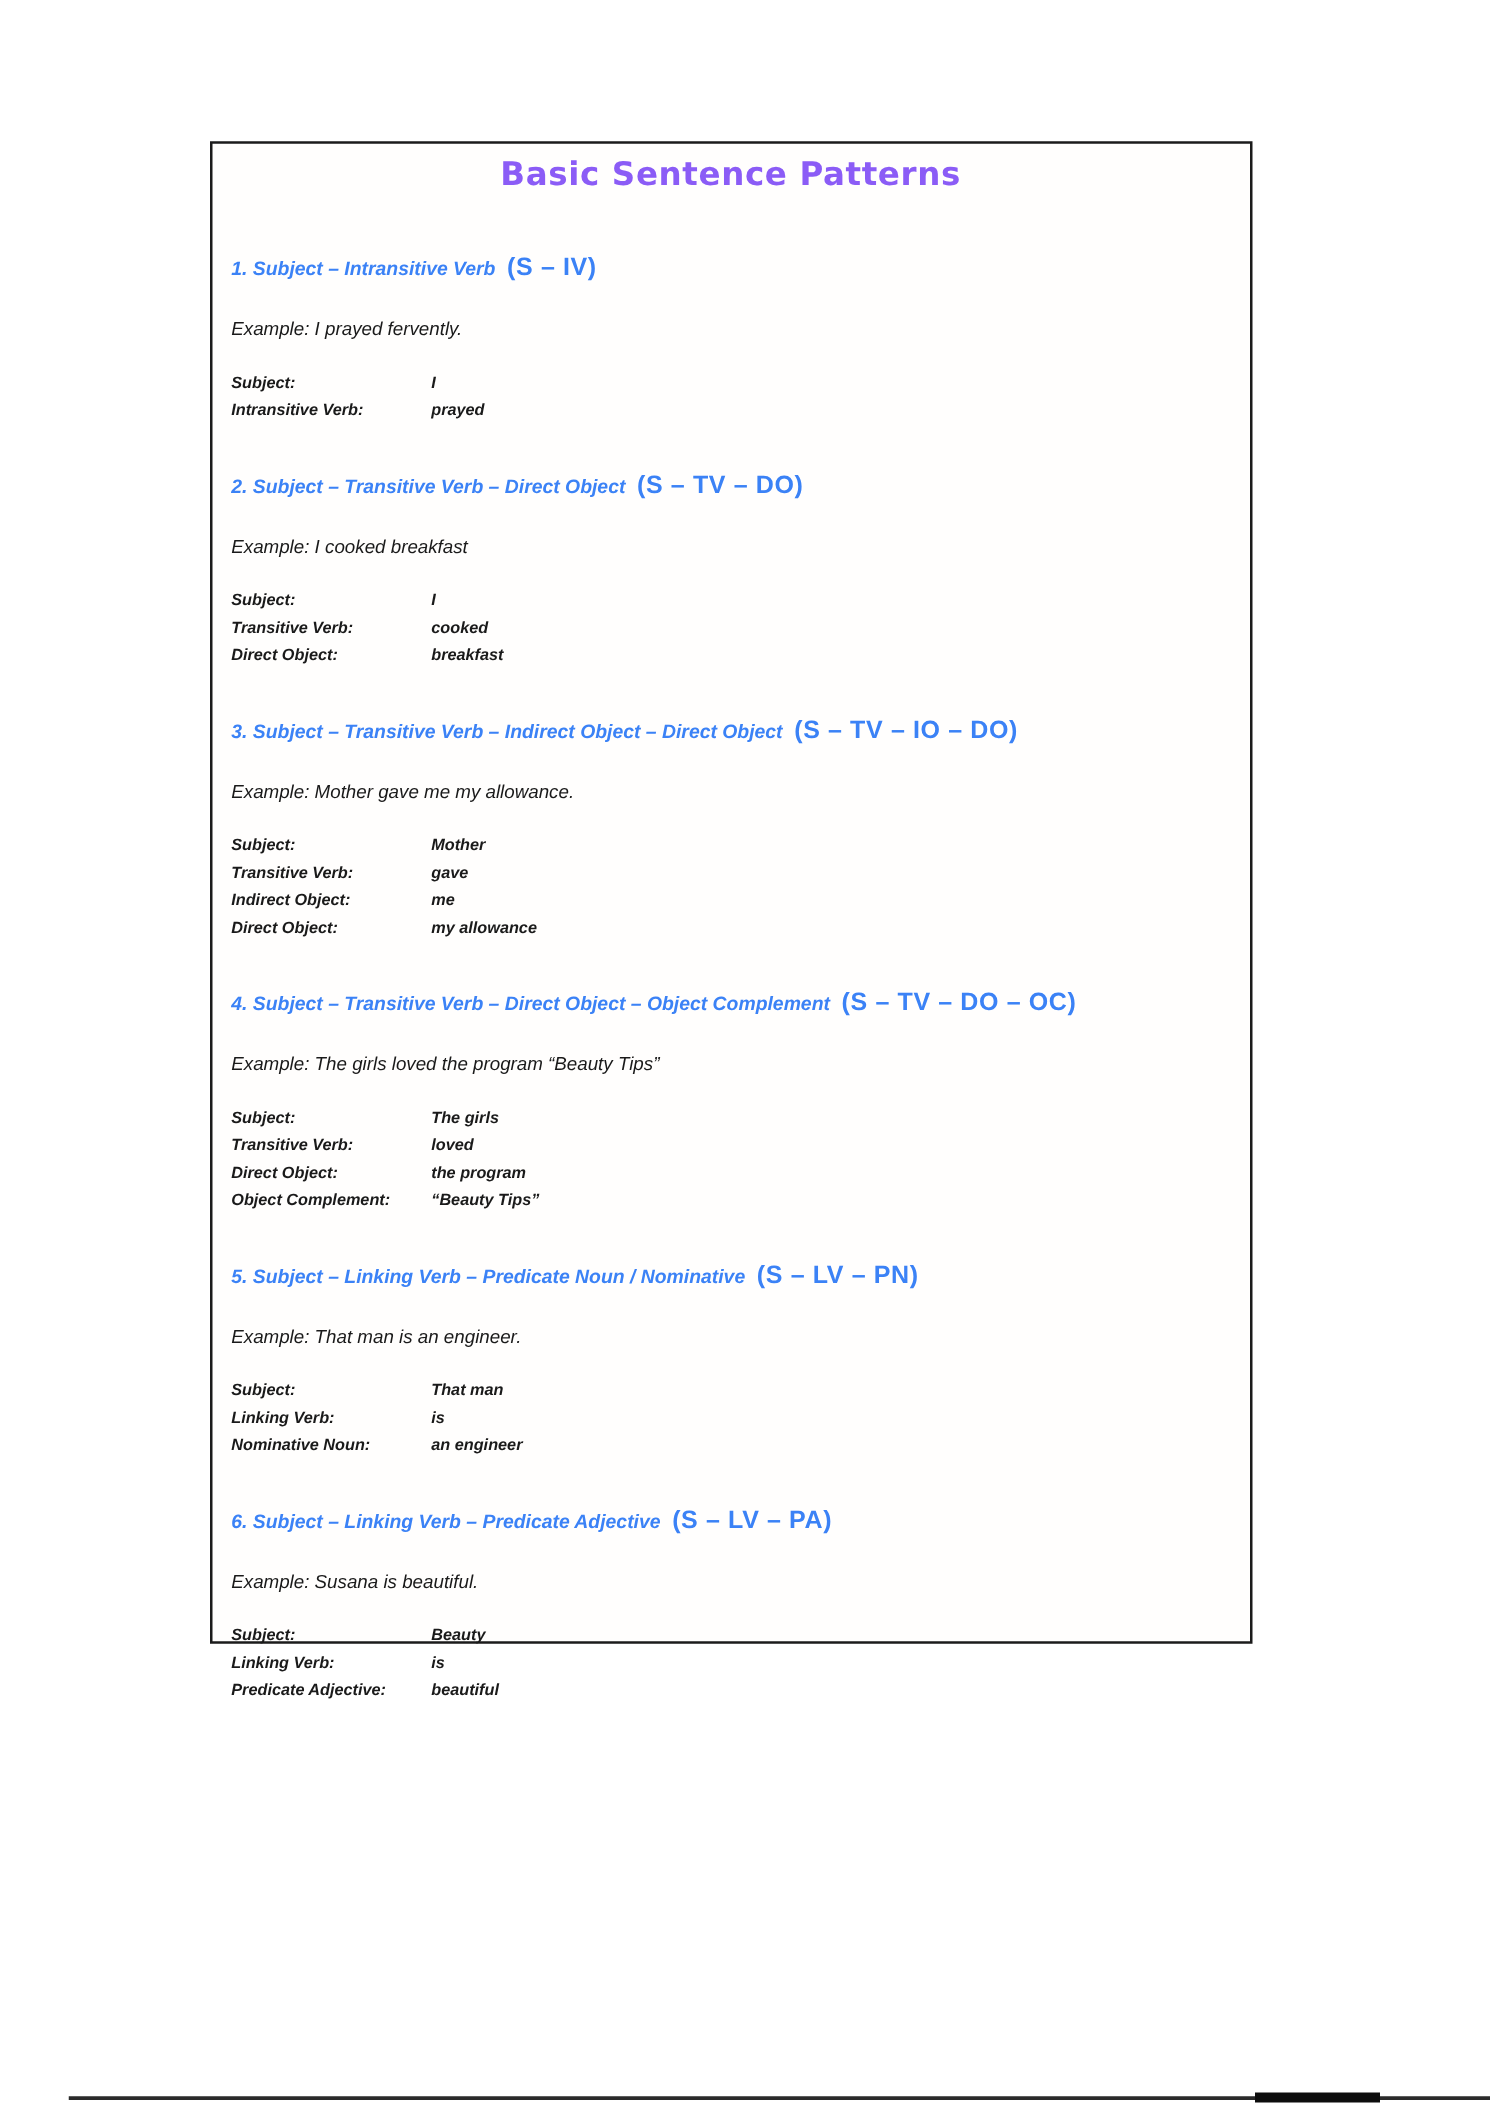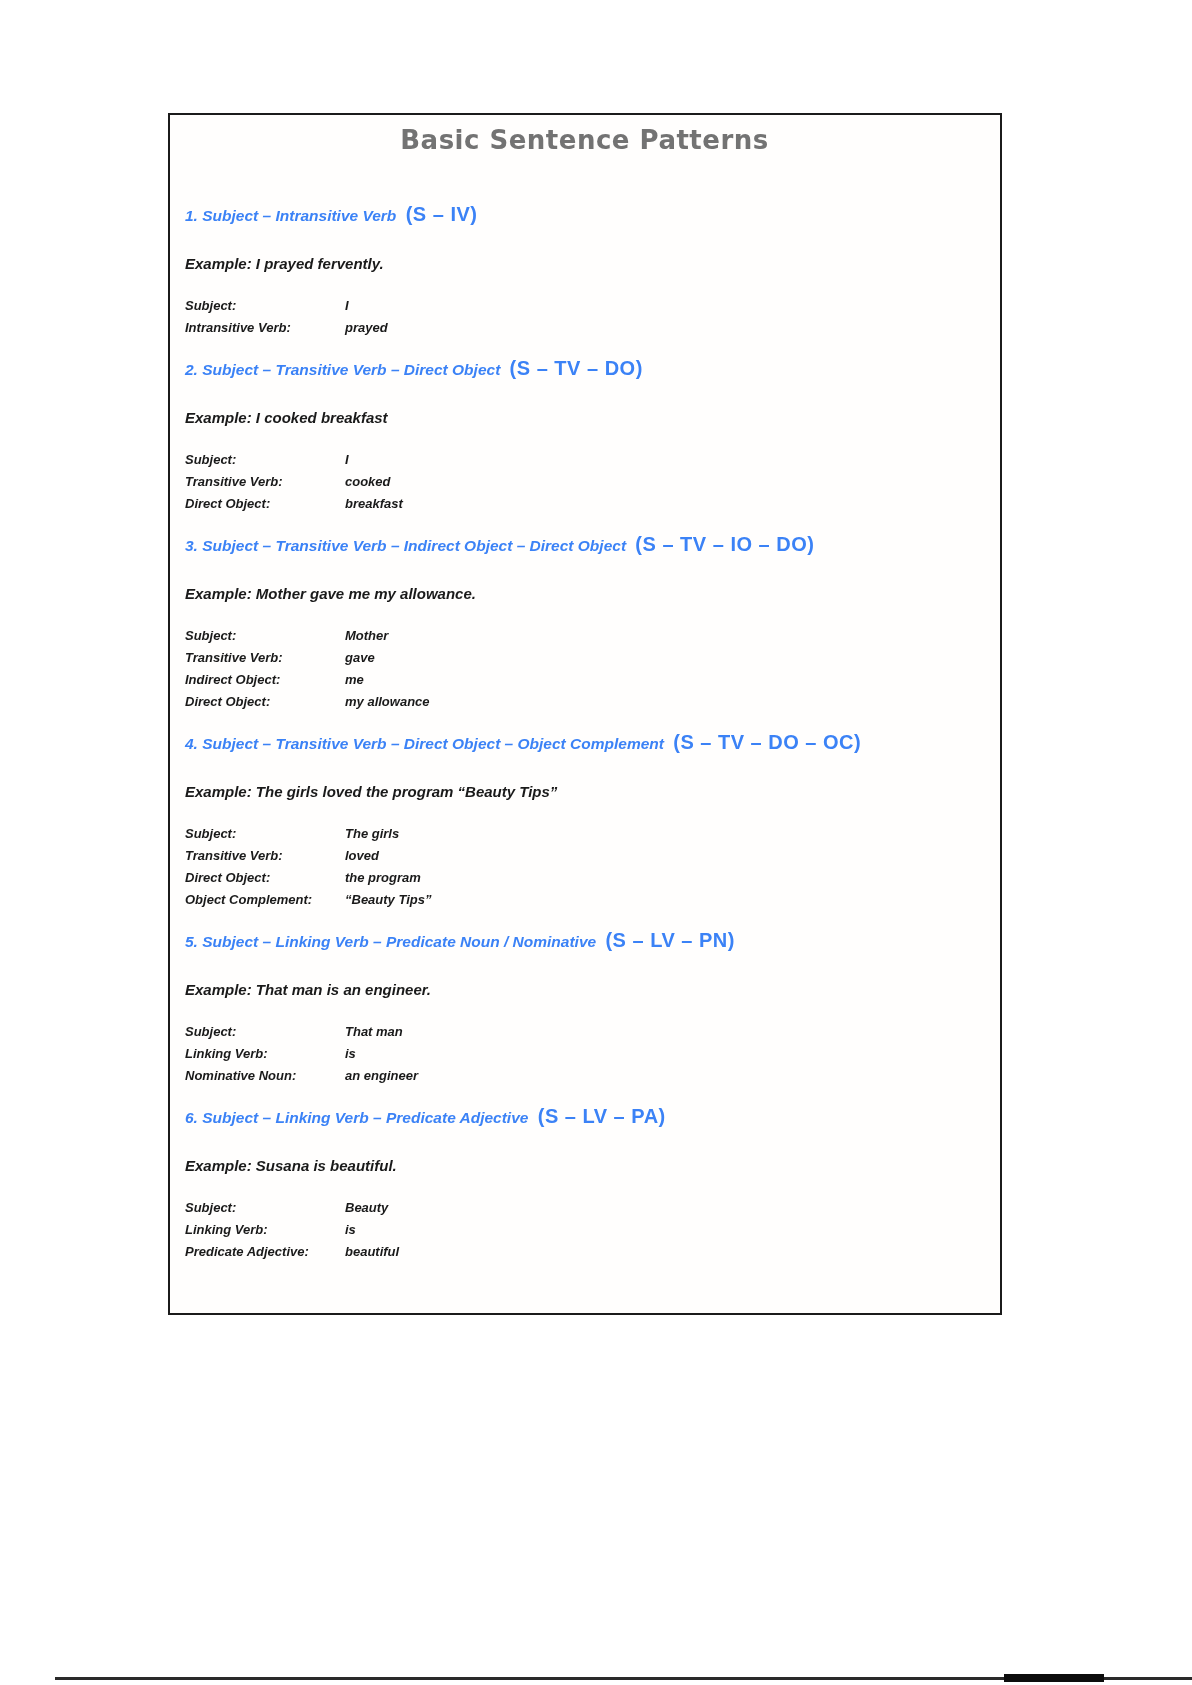"Basic Sentence Patterns" .doc-title { color: #737373 -> #8b5cf6 }
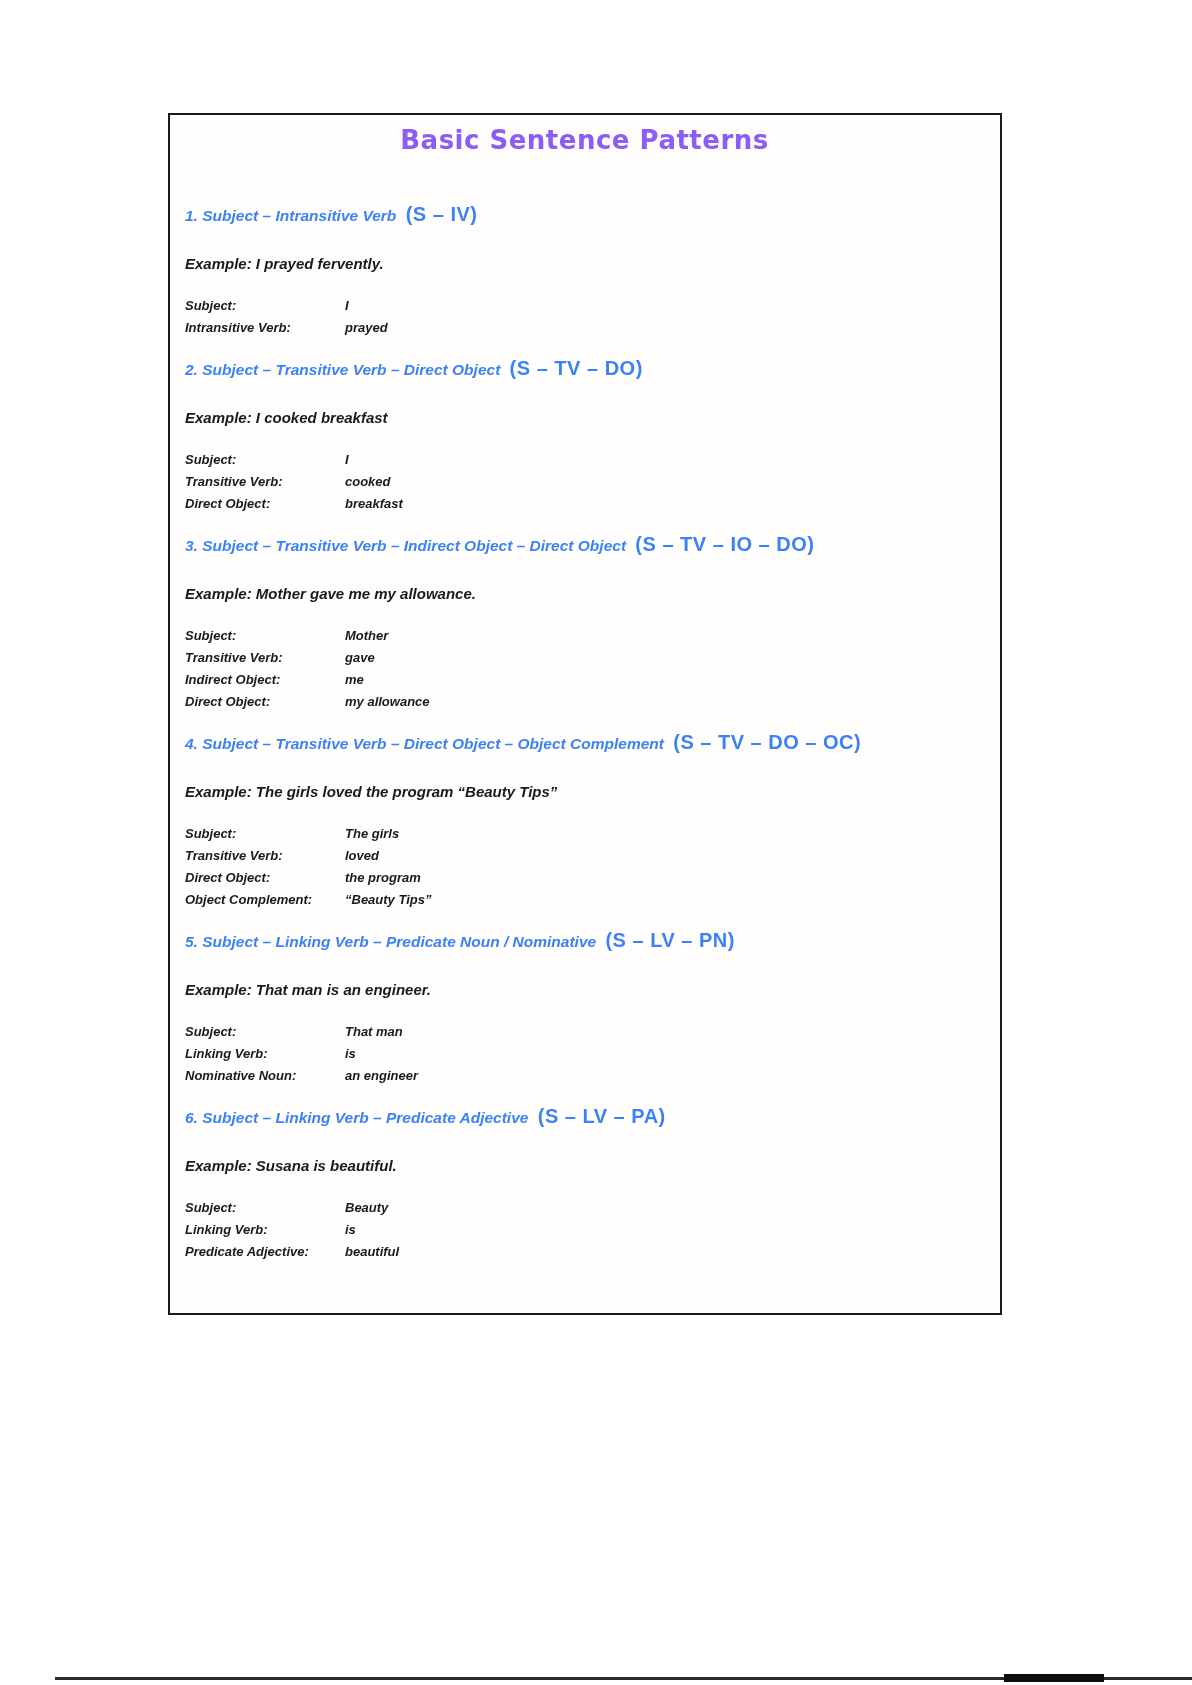"Example: I prayed fervently." .example { font-weight: 700 -> 400 }
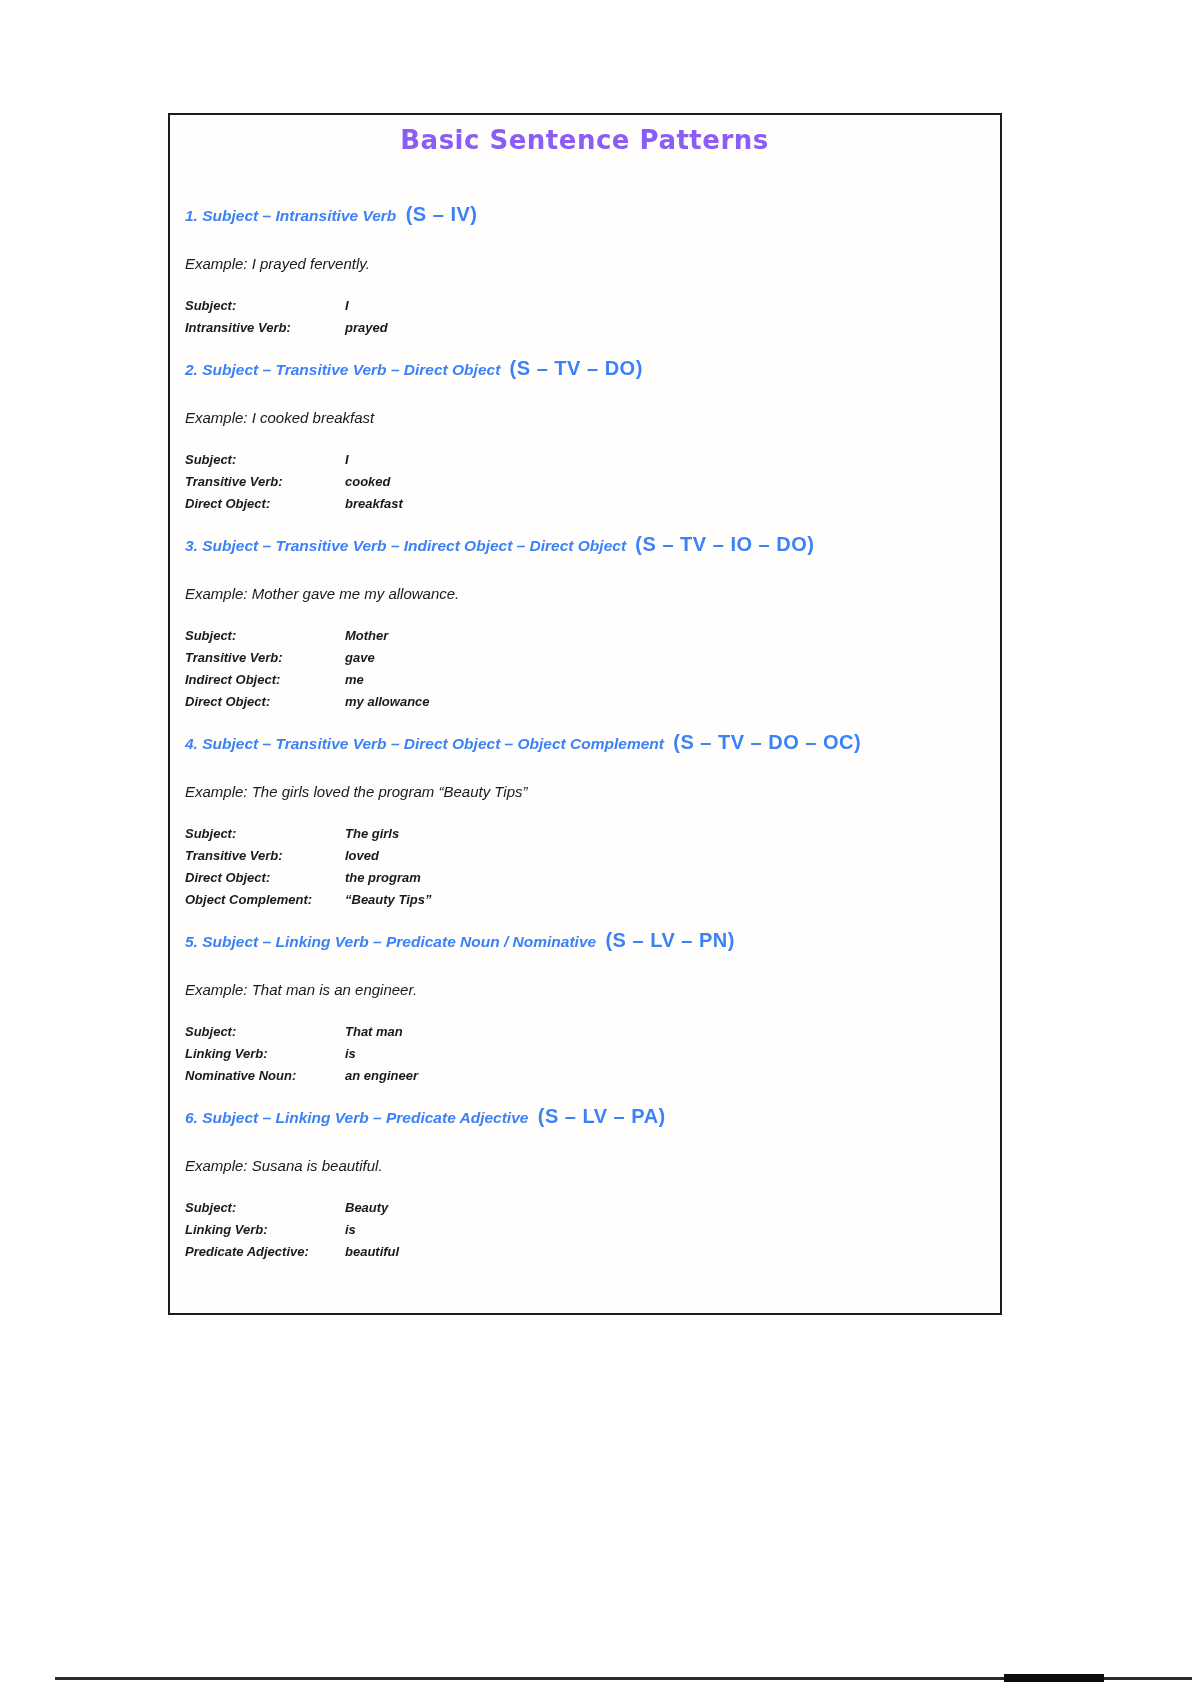"2. Subject – Transitive Verb" .section { margin-top: 16px -> 36px }
